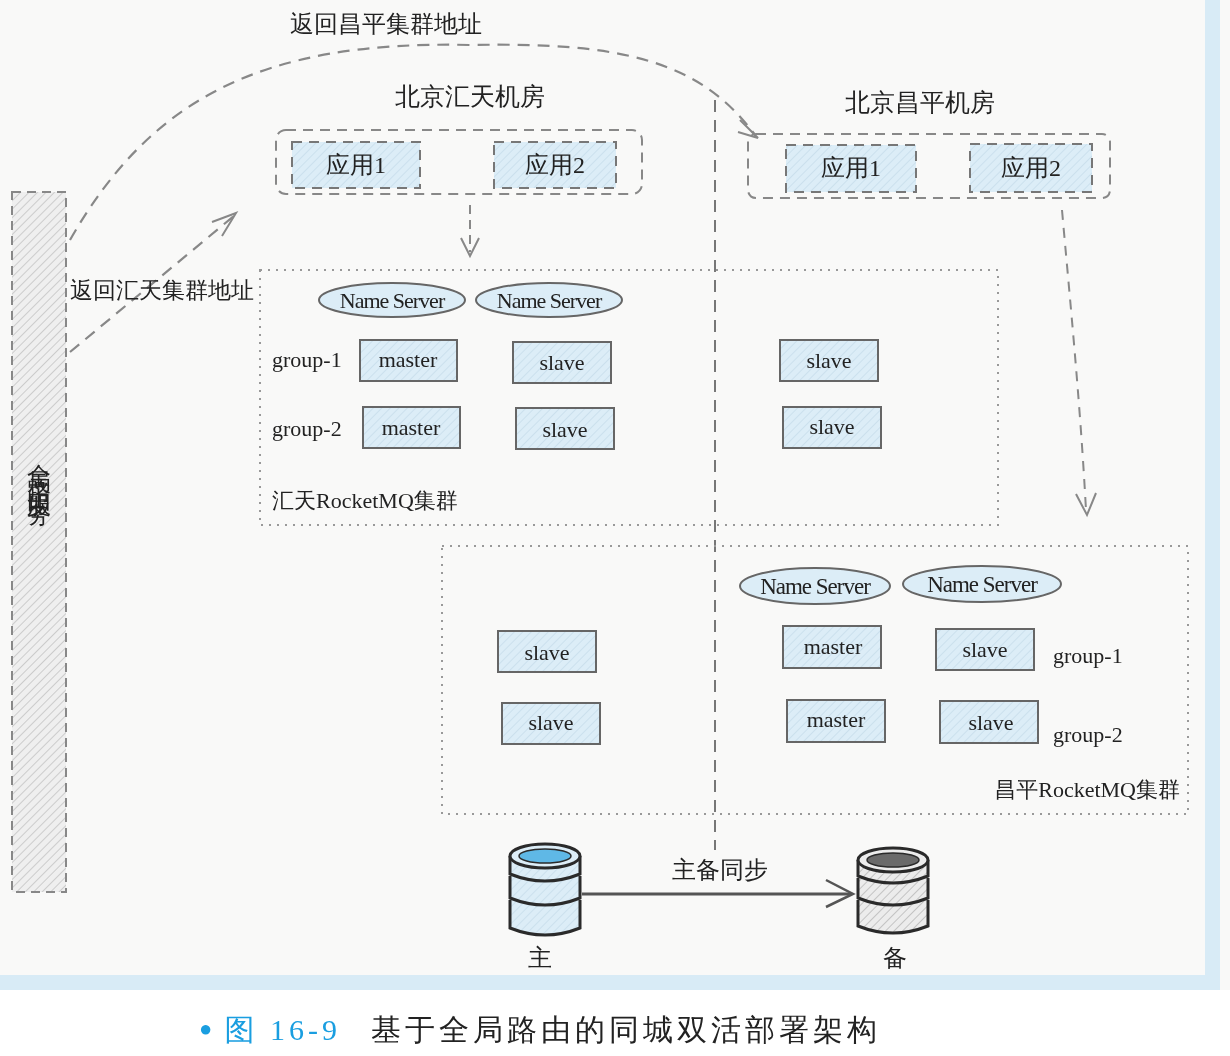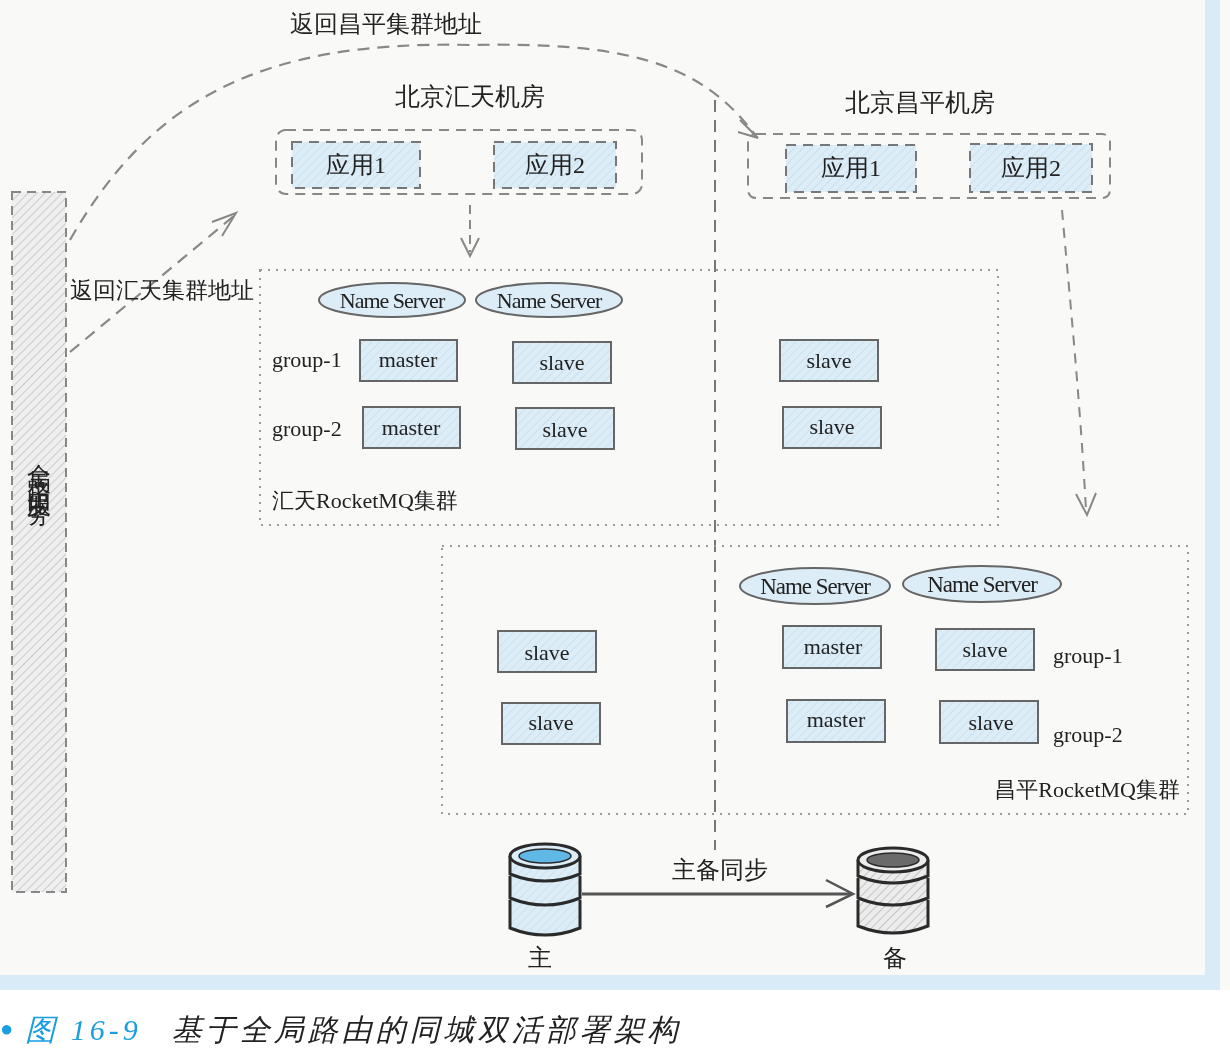"● 图 16-9 基于全局路由的同城双活部署架构" .caption { font-style: italic -> none; text-align: left -> center }
